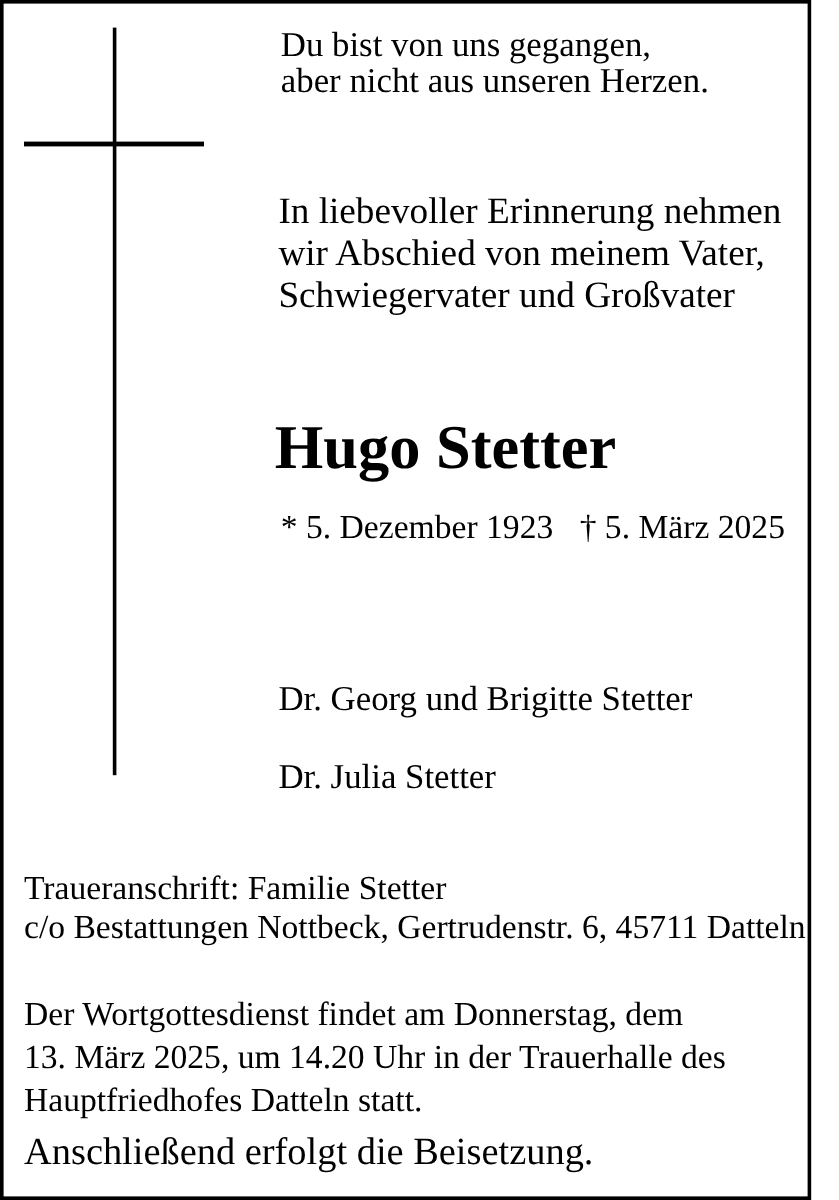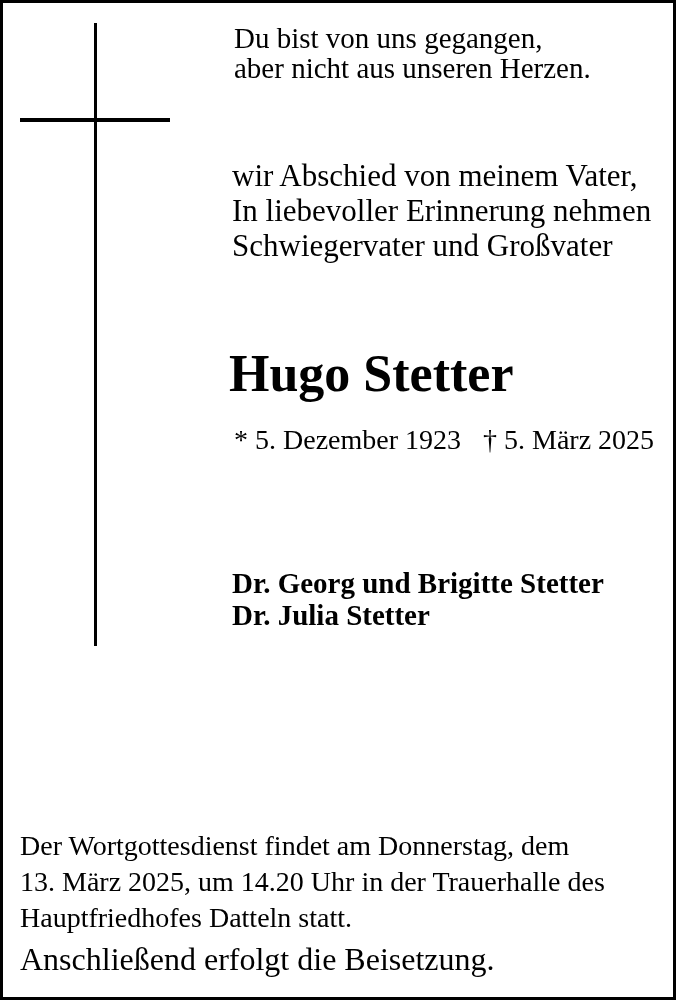"wir Abschied von meinem Vater," div { order: before "In liebevoller Erinnerung nehmen" -> after "In liebevoller Erinnerung nehmen" }
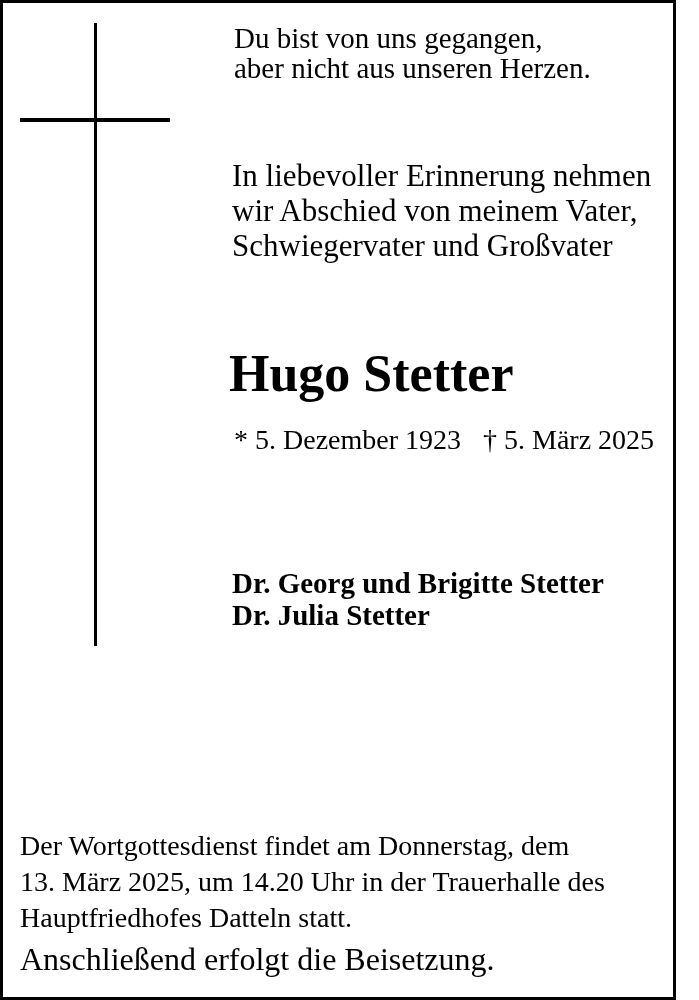"Dr. Georg und Brigitte Stetter" .mourners { font-weight: bold -> normal }
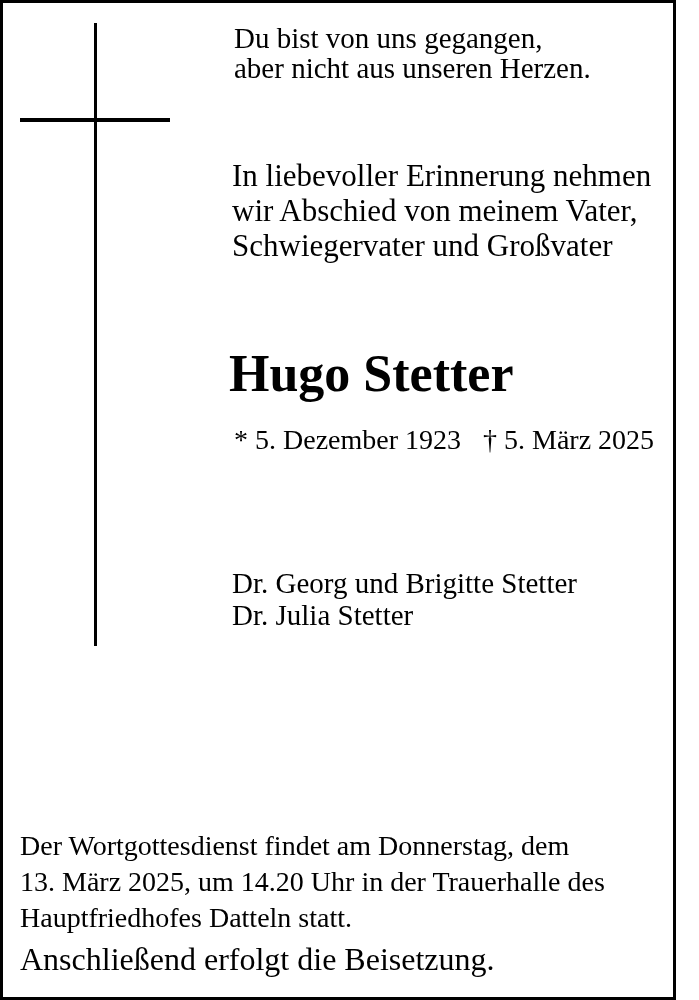"Dr. Julia Stetter" .mourners .mourner-2 { margin-top: 2px -> 35px }
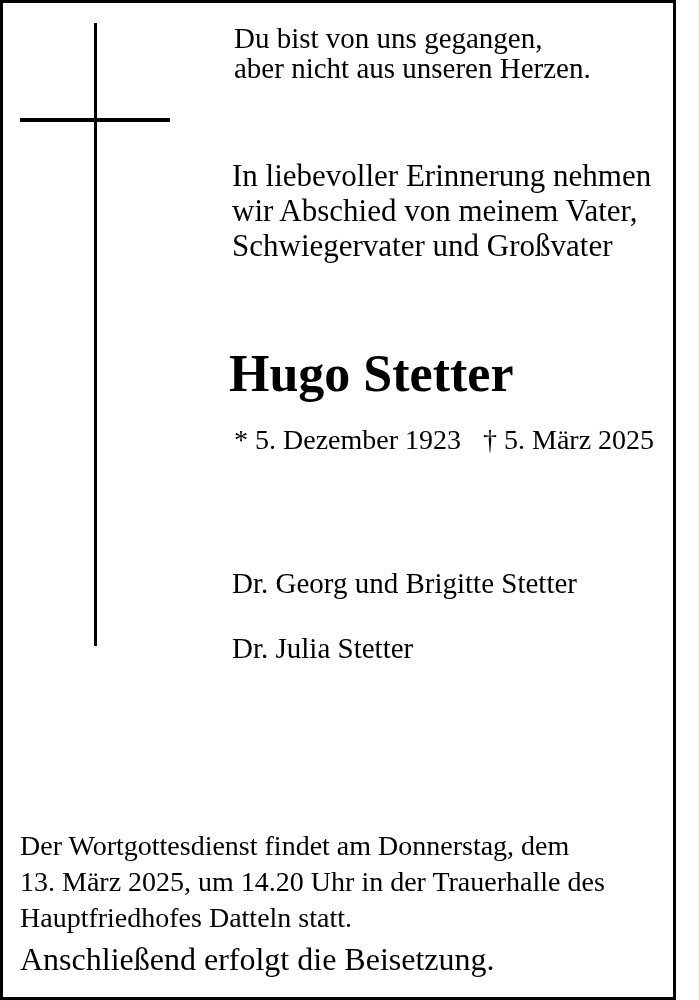"Traueranschrift: Familie Stetter" div.address { html: none -> <div> <div>Traueranschrift: Familie Stetter</div> <div>c/o Bestattungen Nottbeck, Gertrudenstr. 6, 45711 Datteln</div> </div> }
